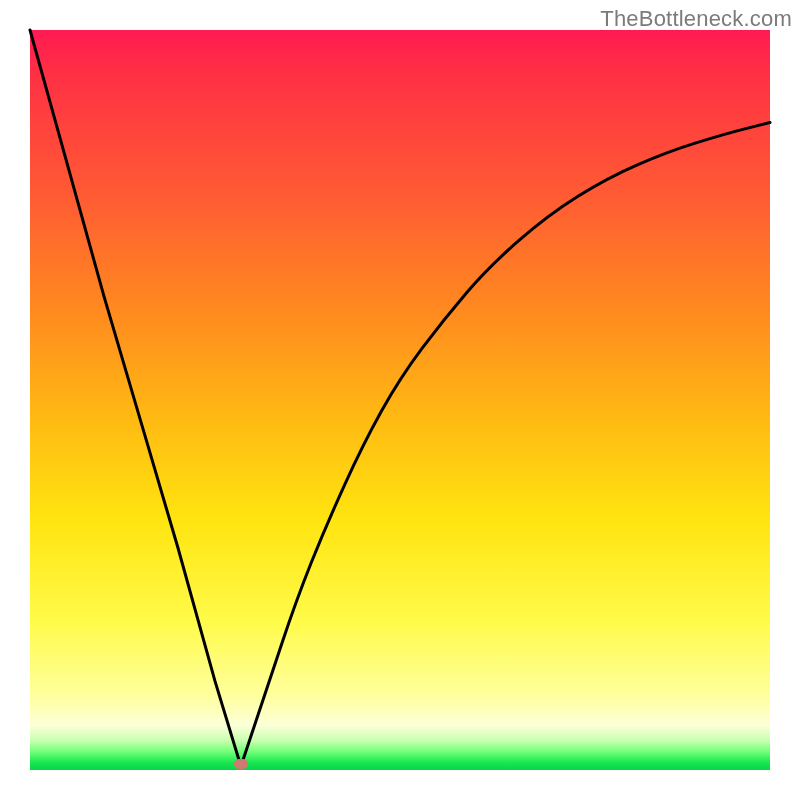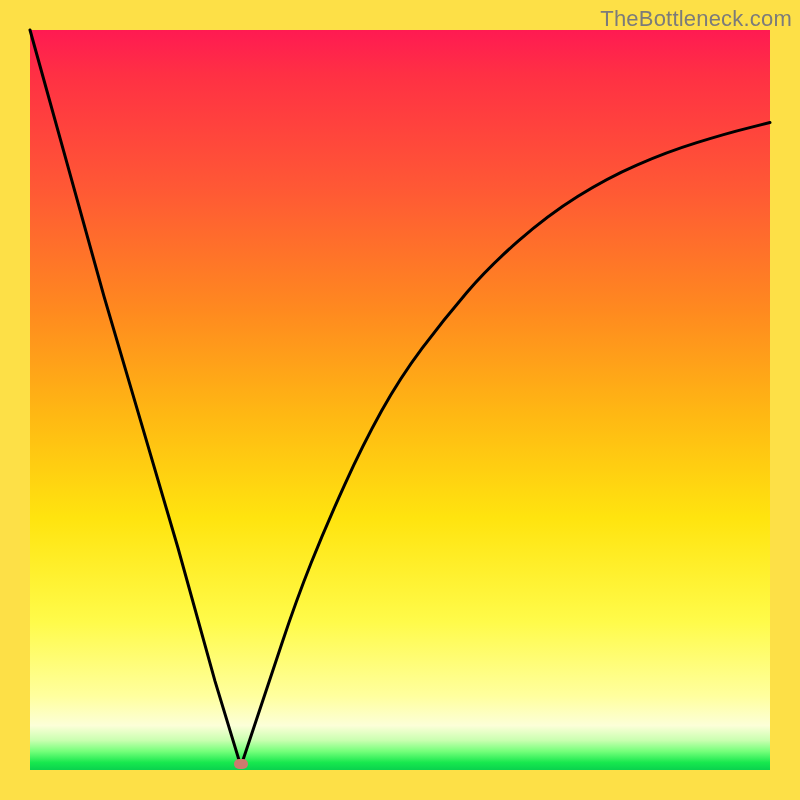"TheBottleneck.com" .frame { background: #fde047 -> #ffffff }
